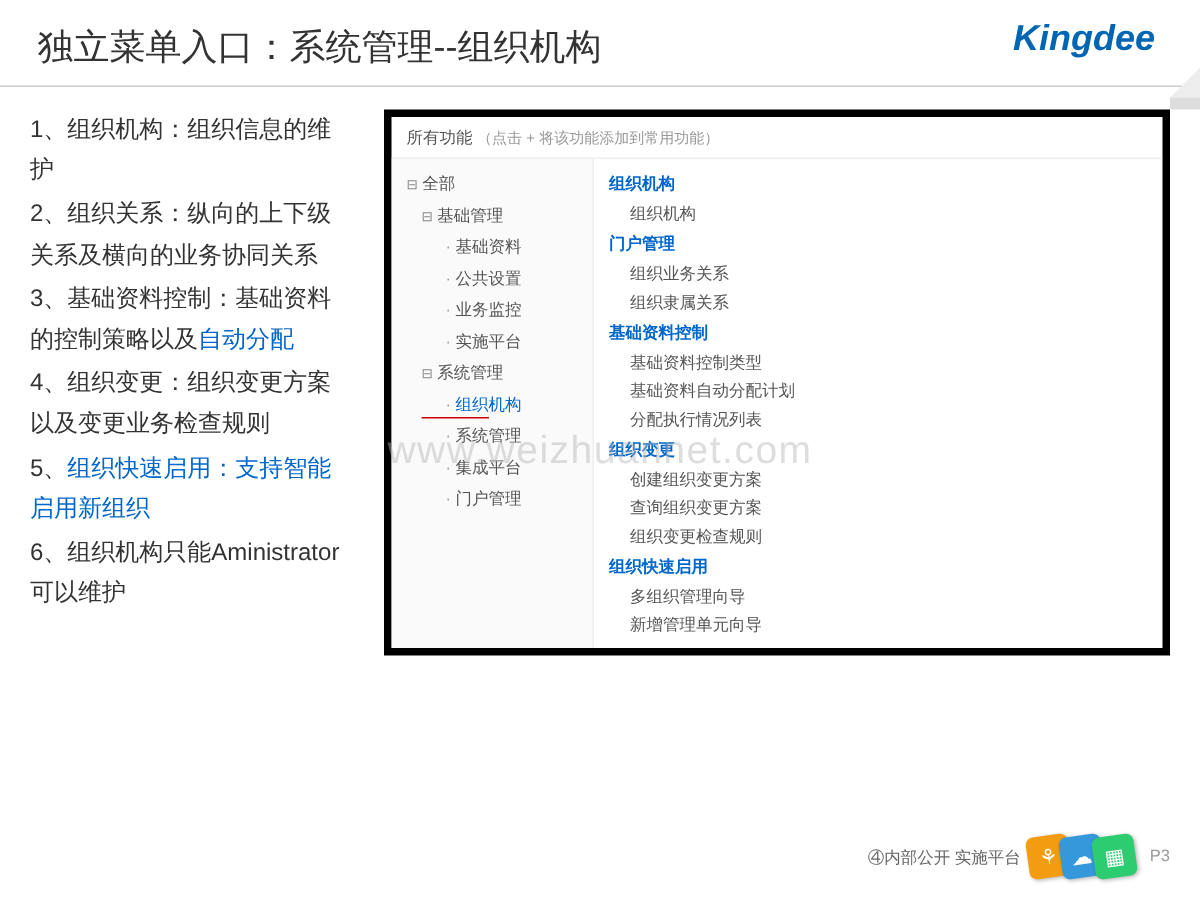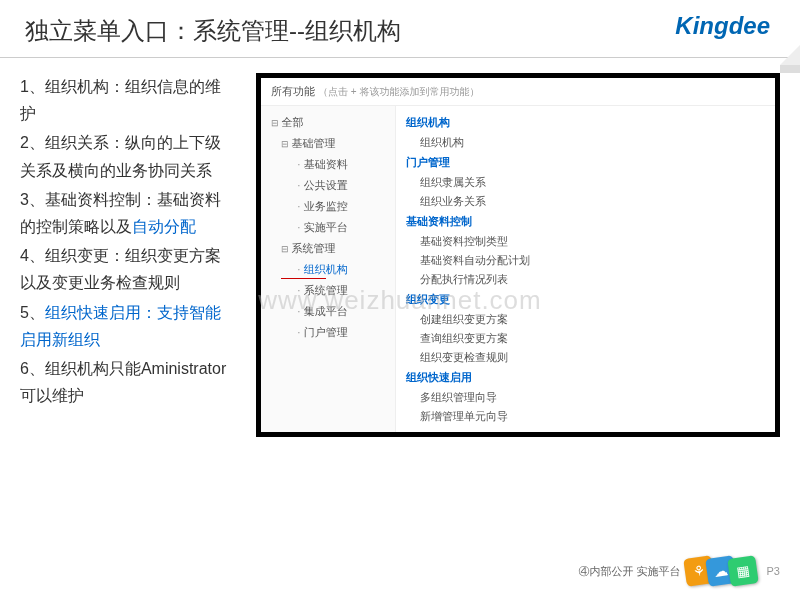"组织隶属关系" div.cat-item { order: before "组织业务关系" -> after "组织业务关系" }
